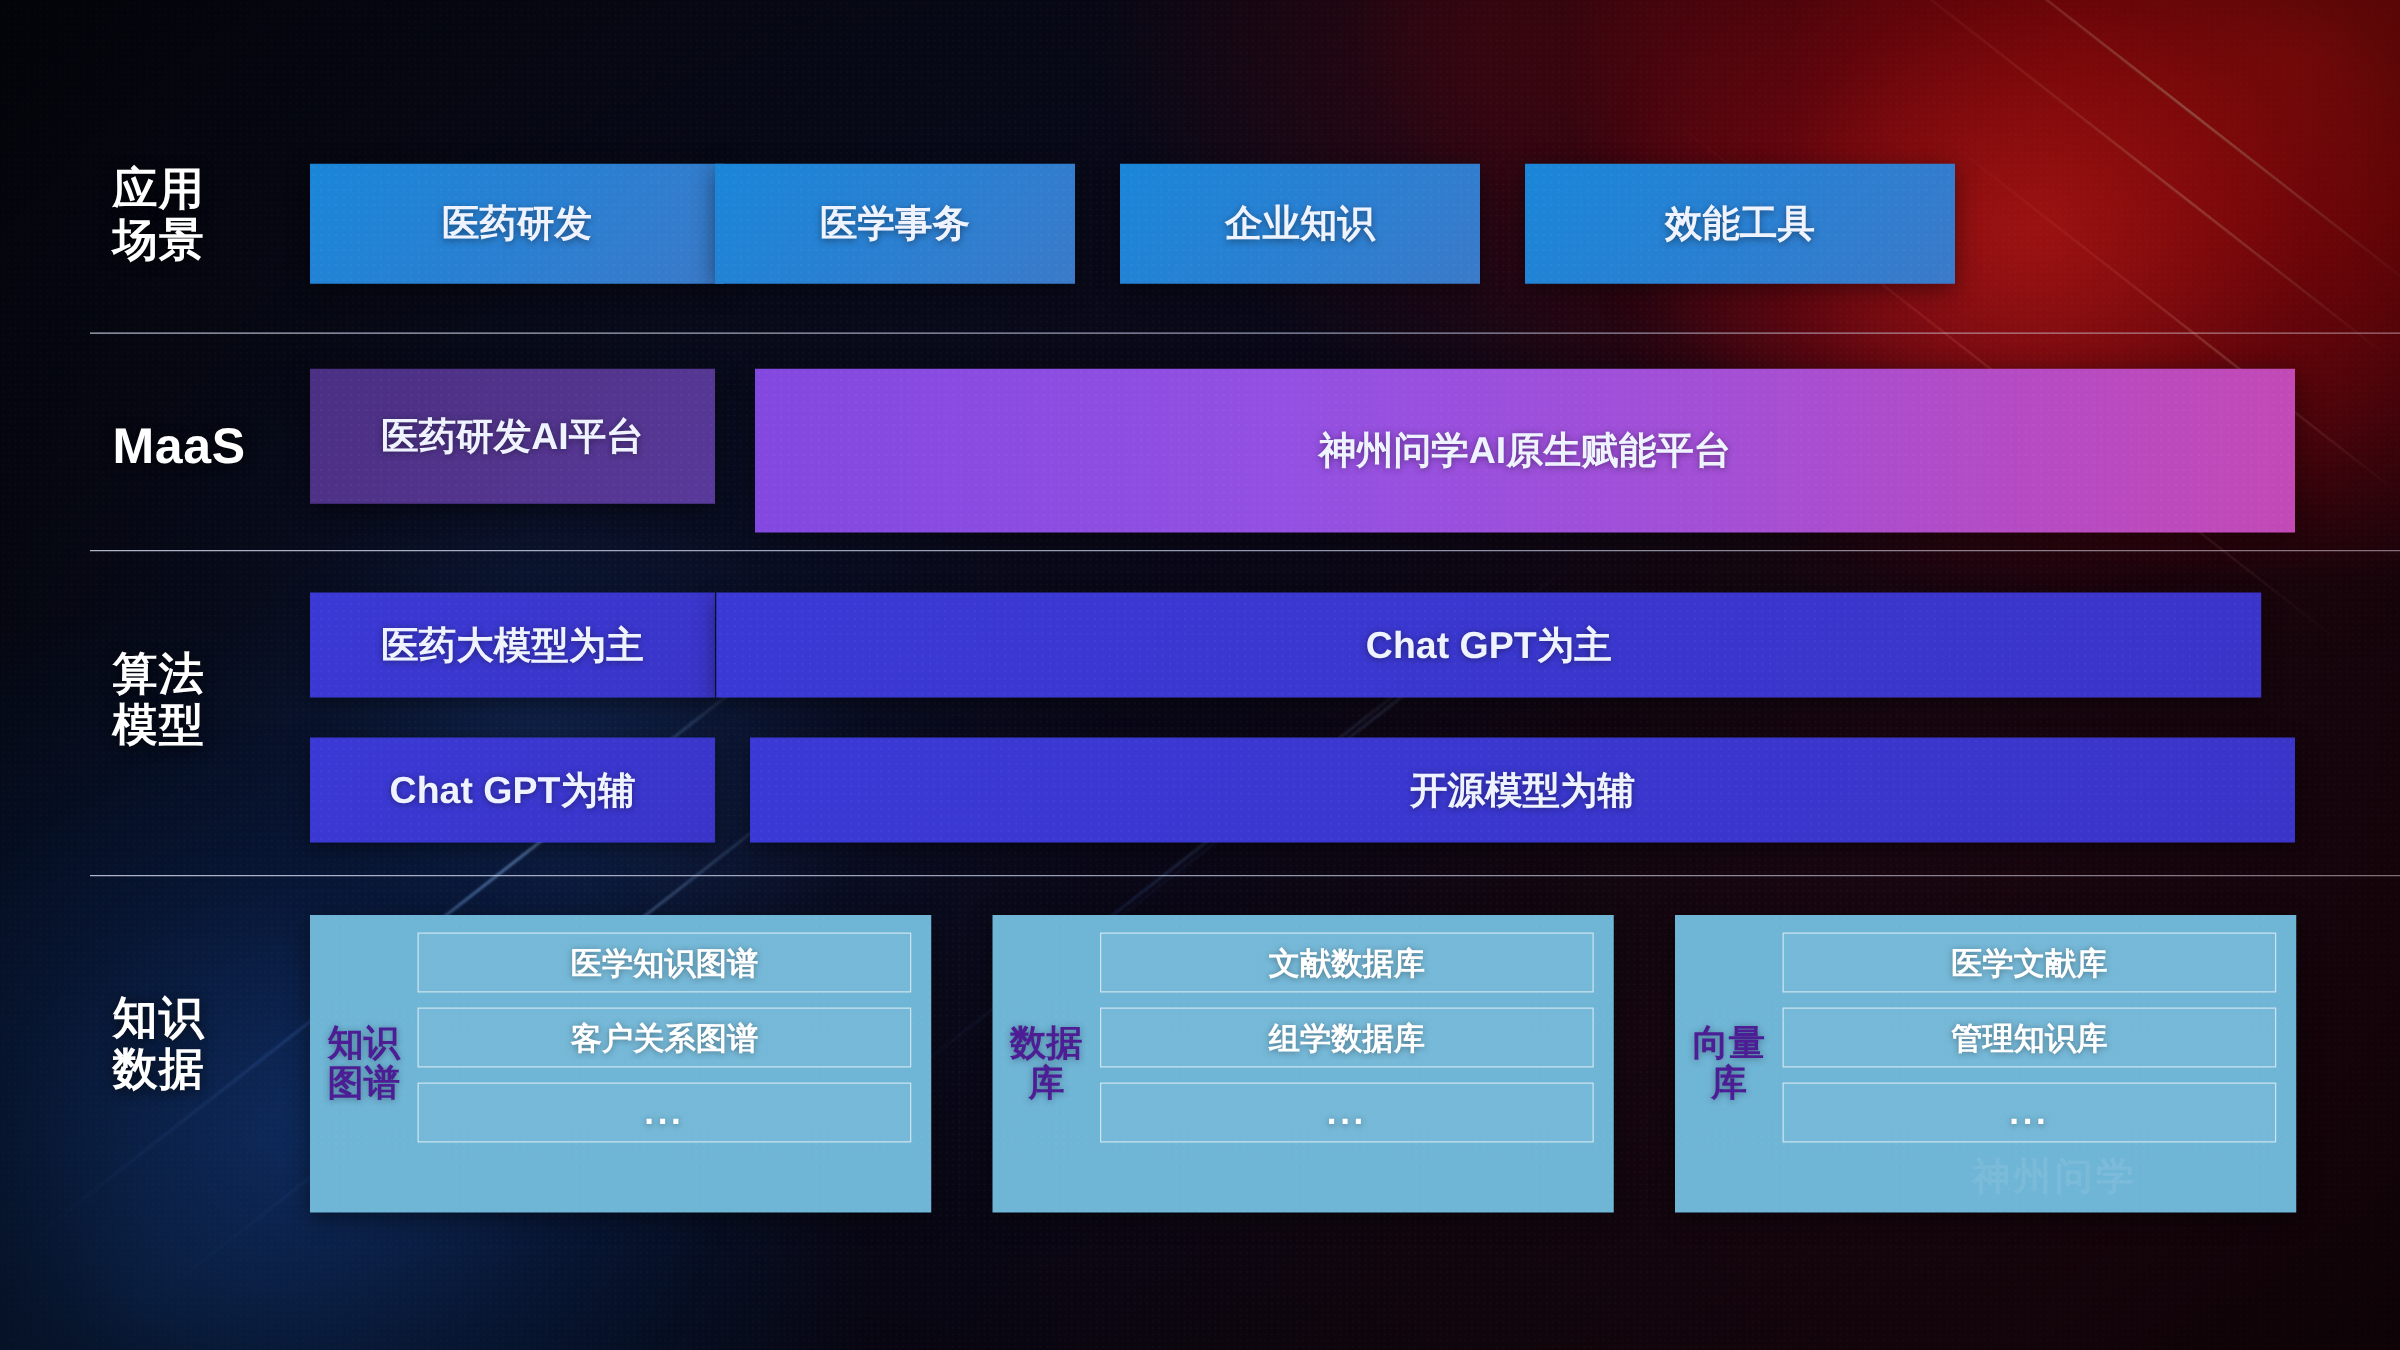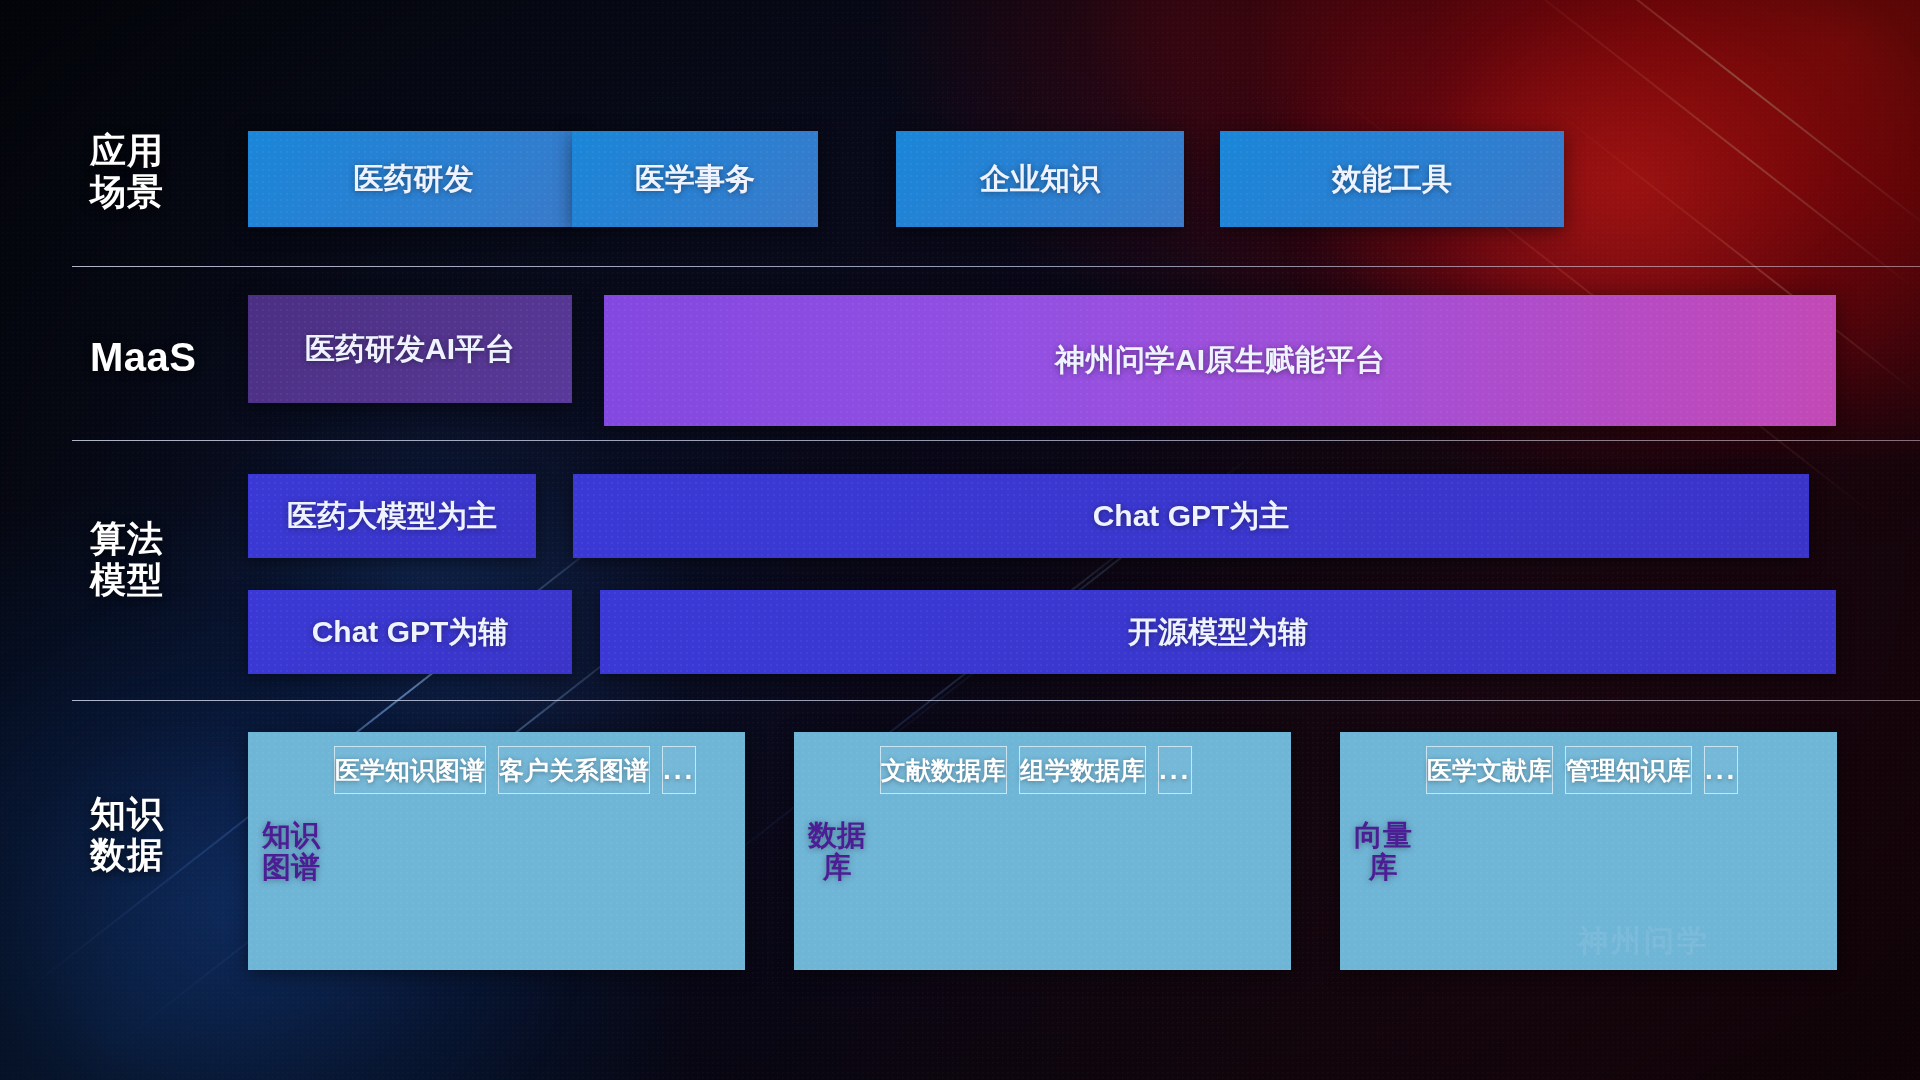"医学事务" div.card { width: 246px -> 288px }
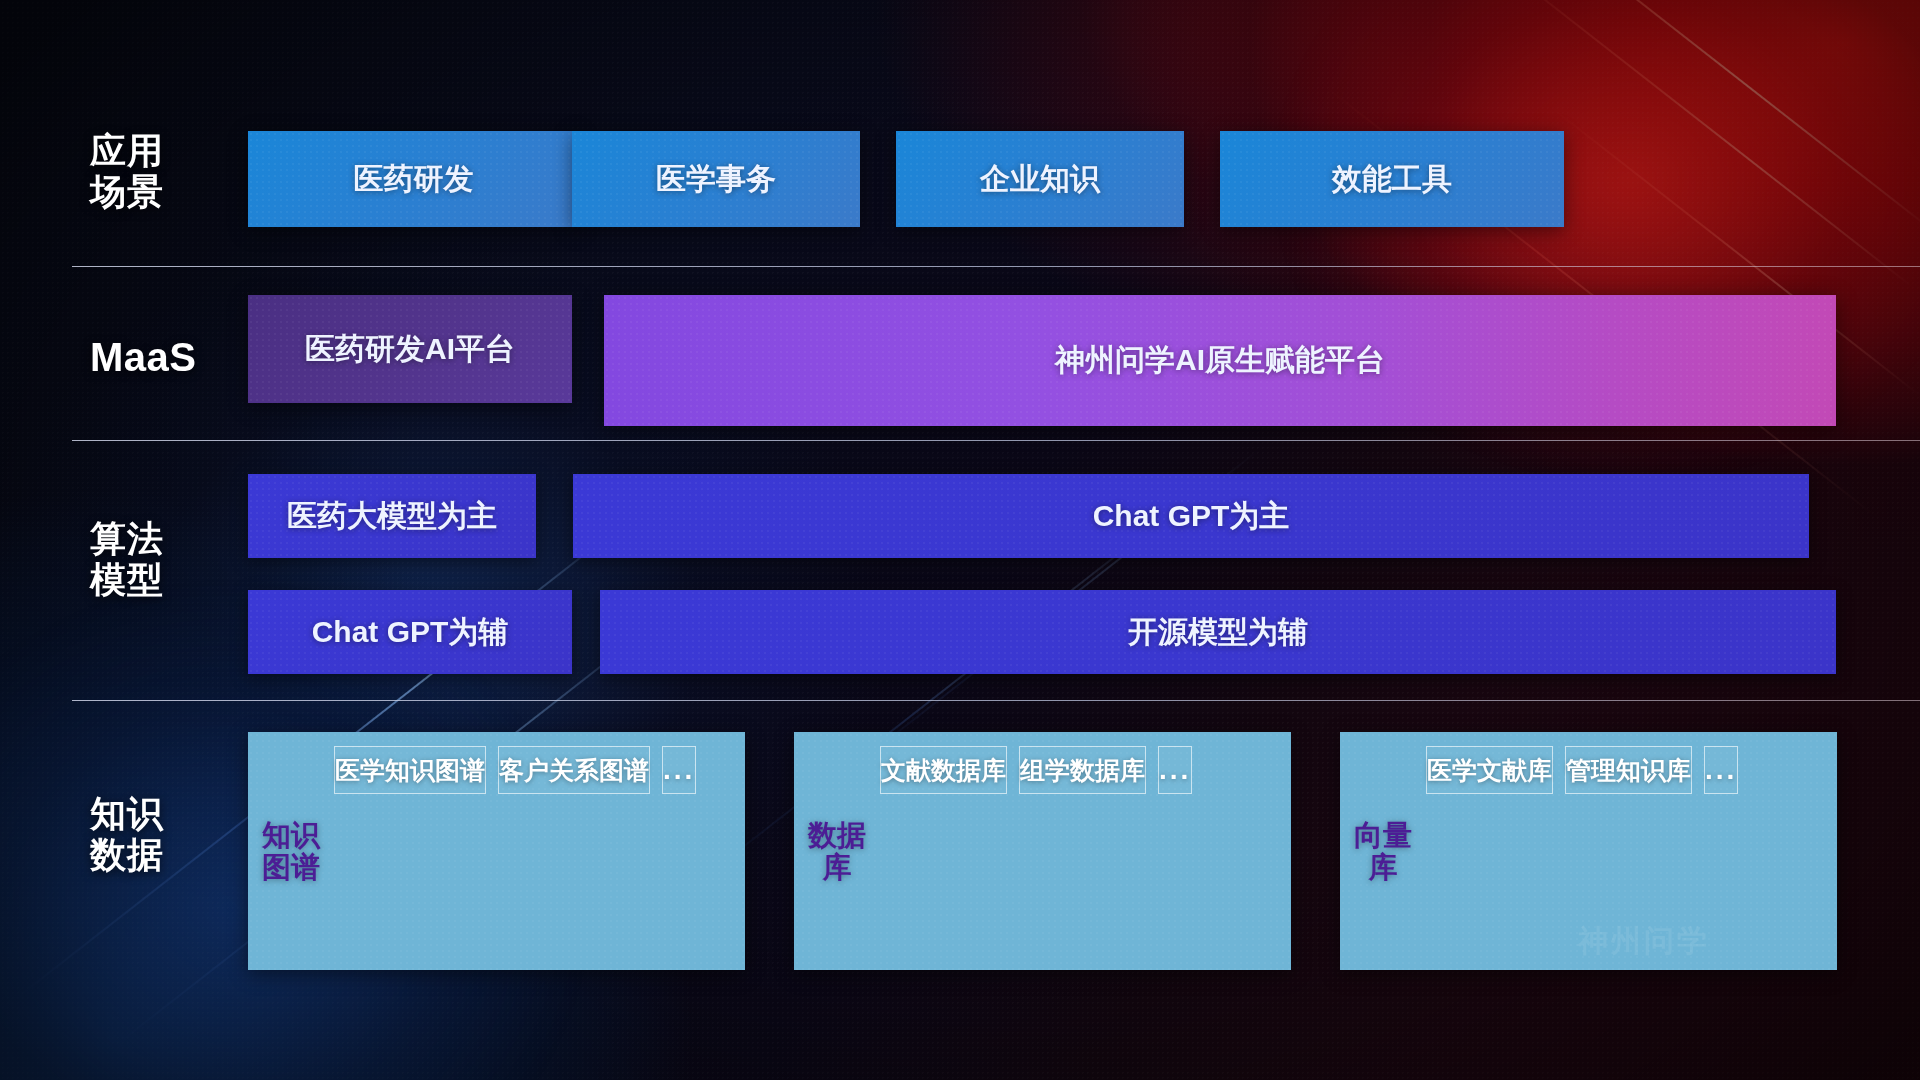"医药大模型为主" div.card { width: 288px -> 324px }
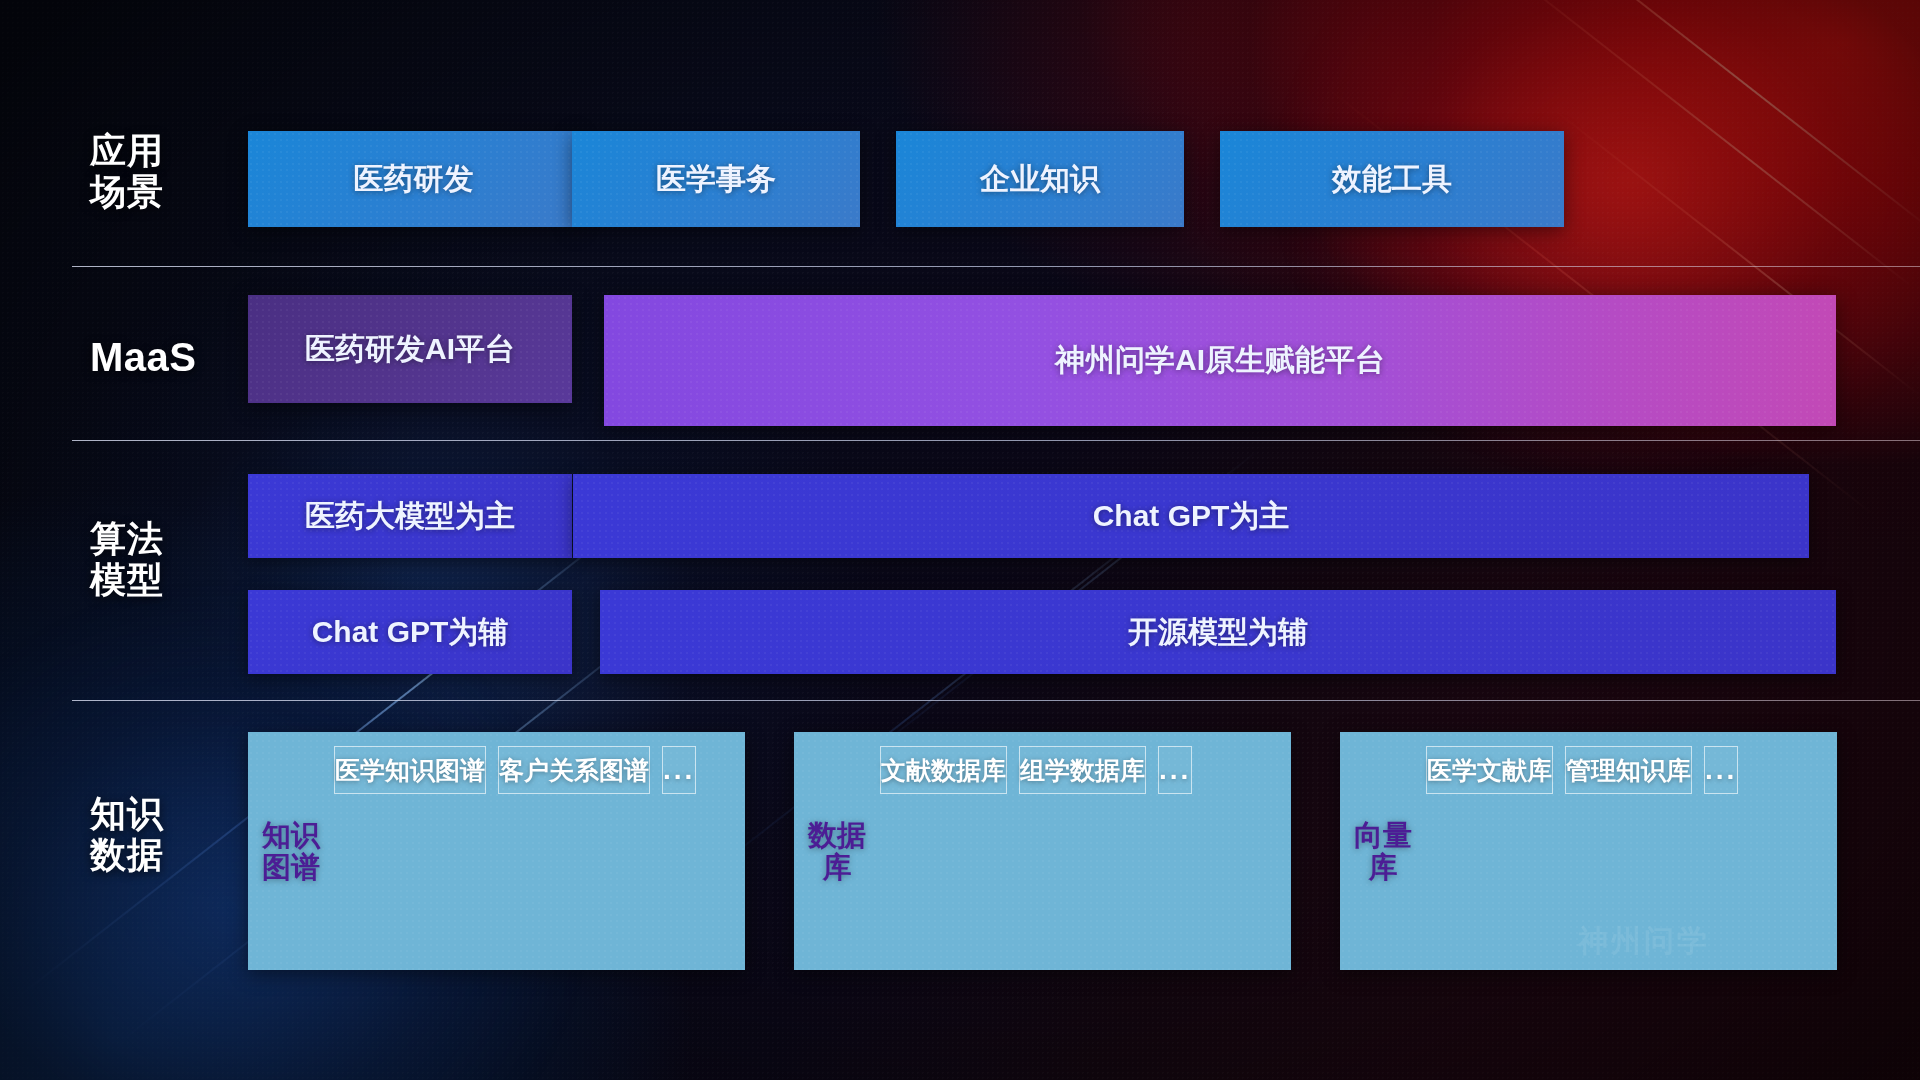"医学知识图谱" .kgroup-items { flex-direction: row -> column }
